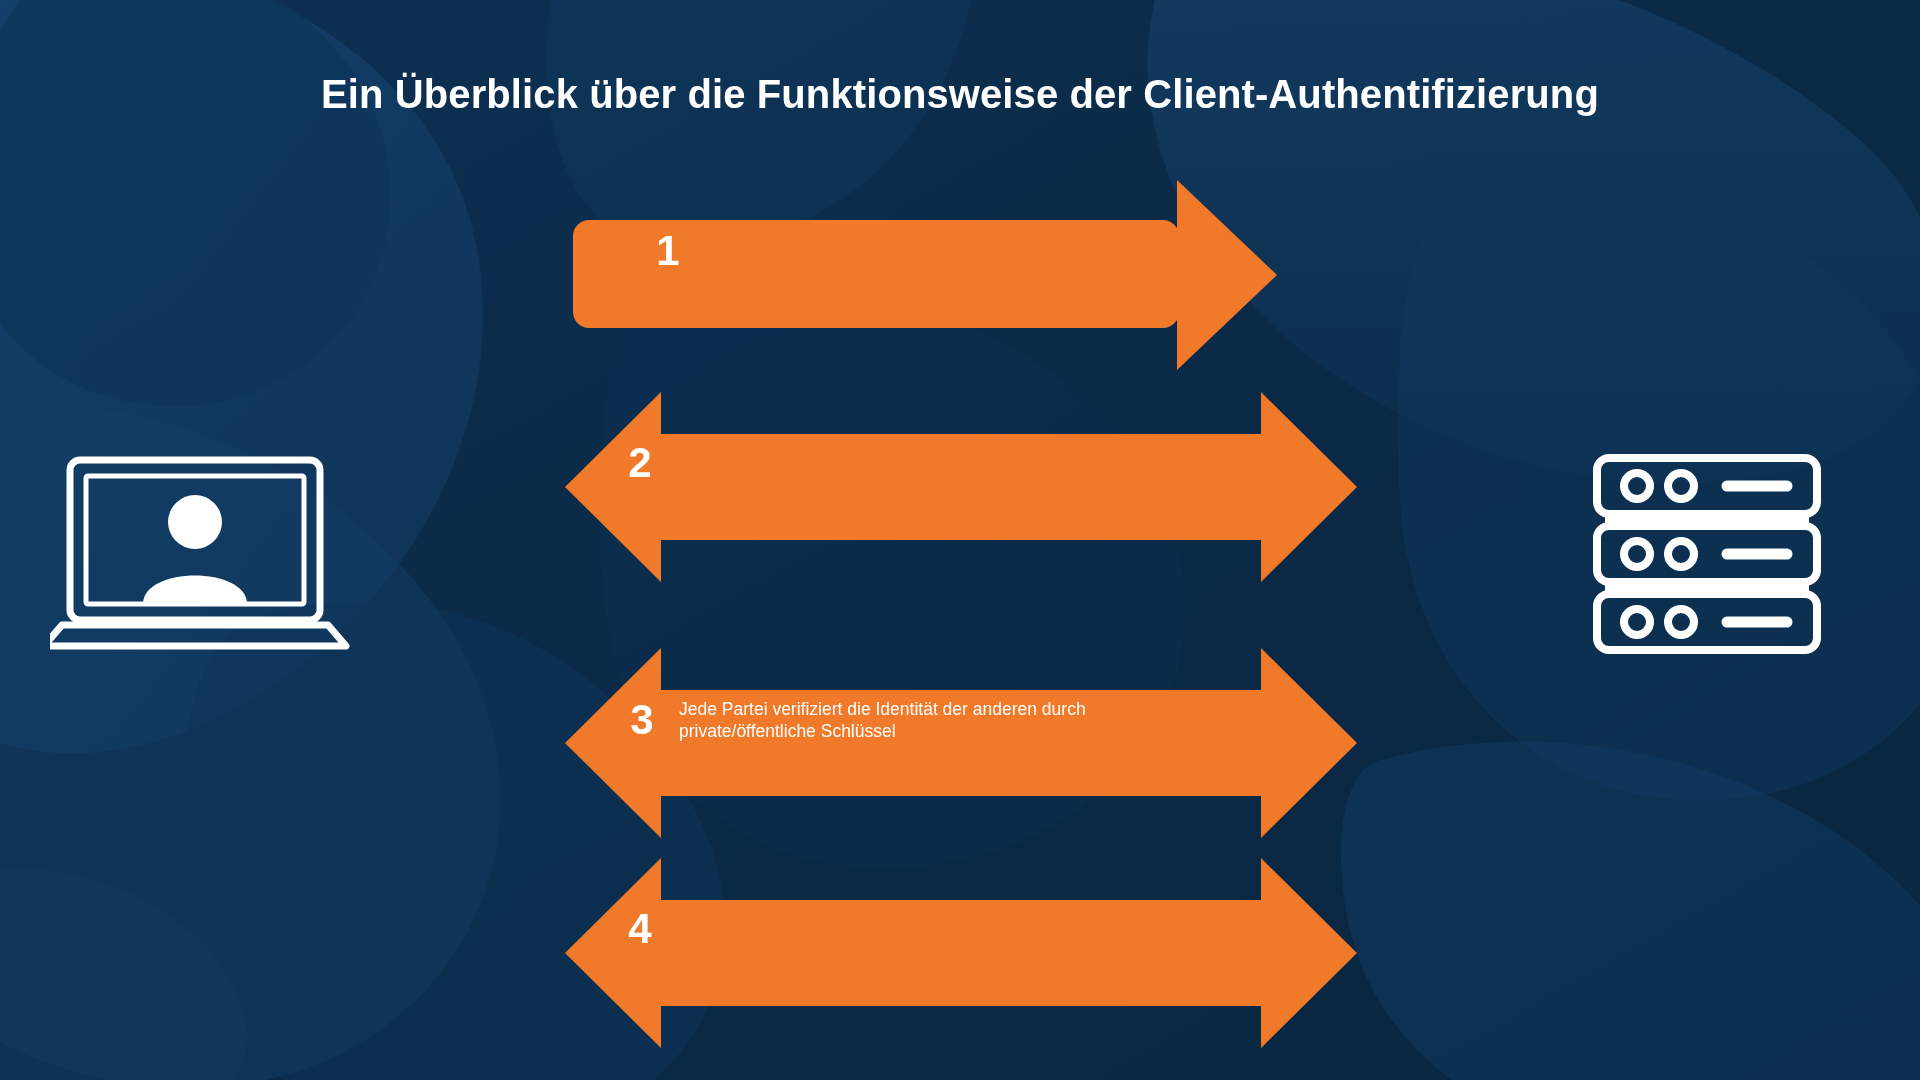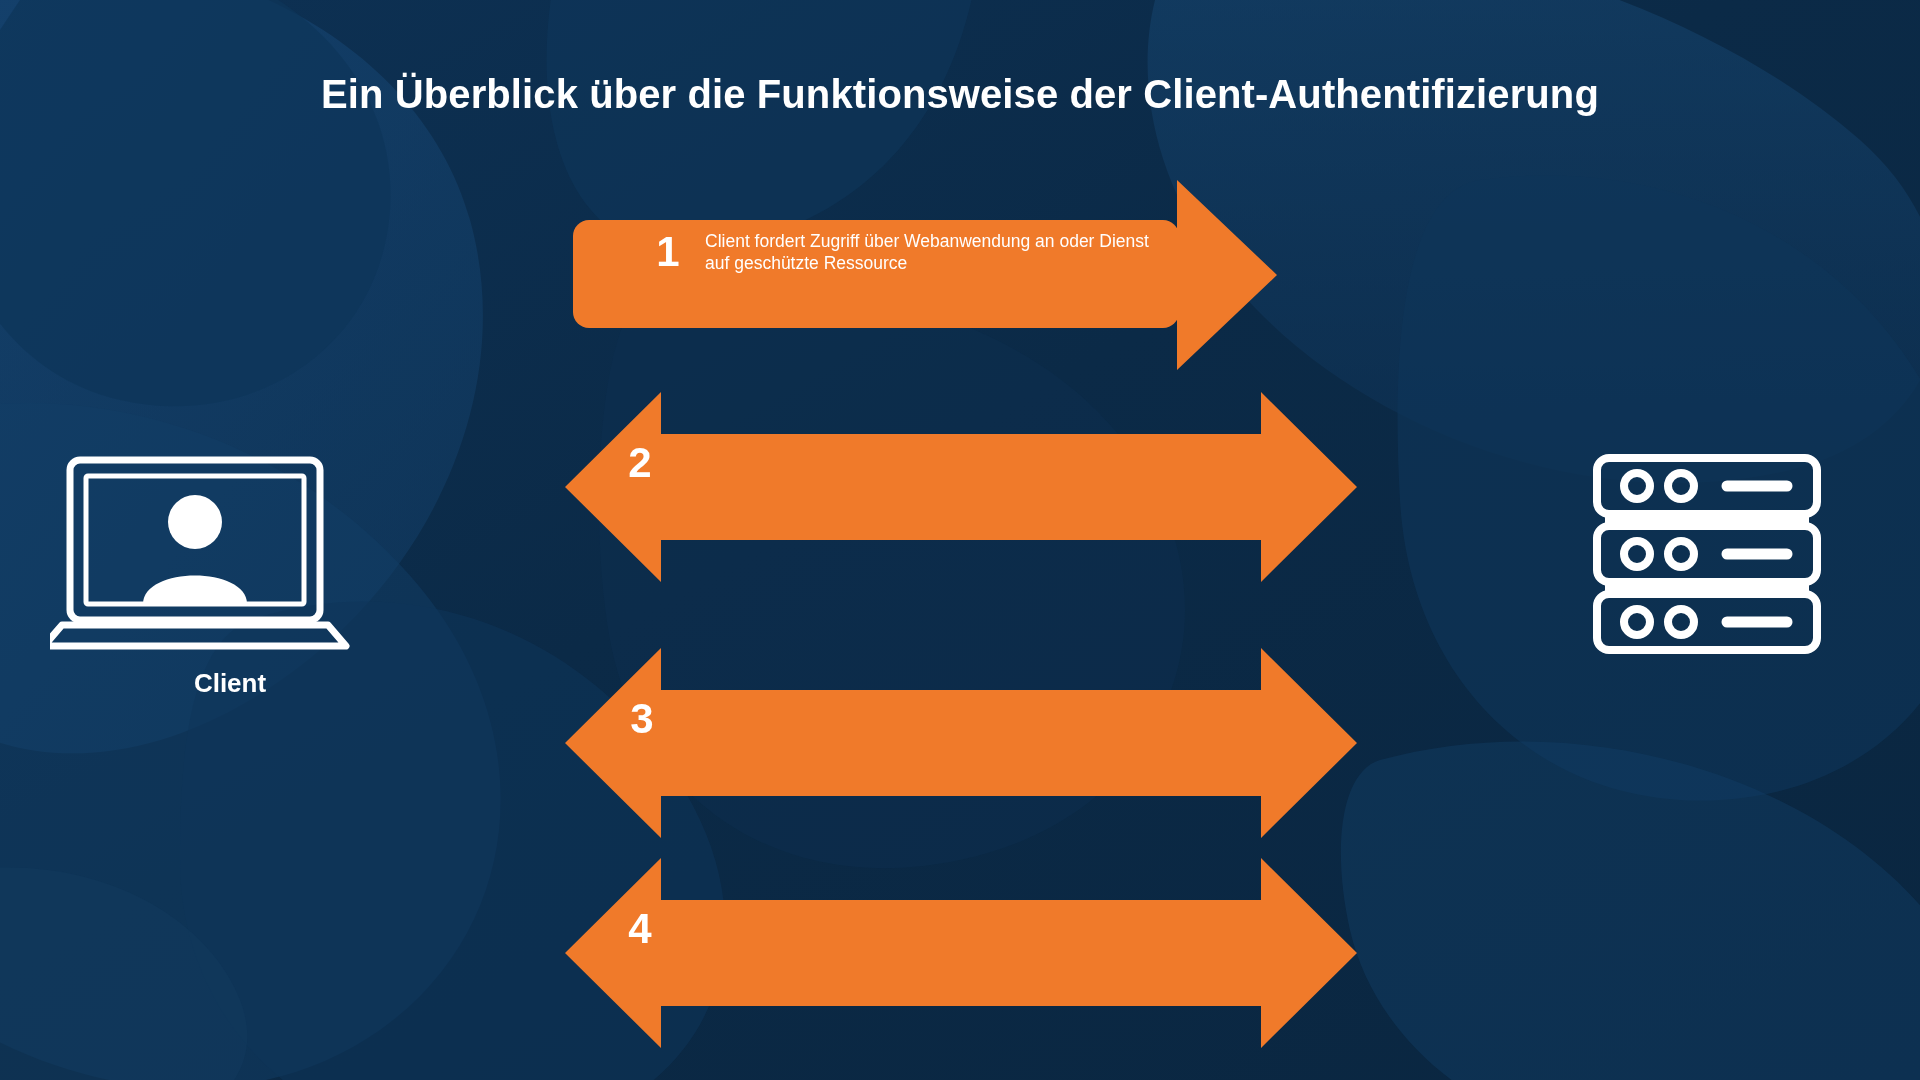"Client fordert Zugriff über Webanwendung" div.arrow-text { html: <div>Client fordert Zugriff über Webanwendung an oder Dienst auf geschützte Ressource</div> -> none }
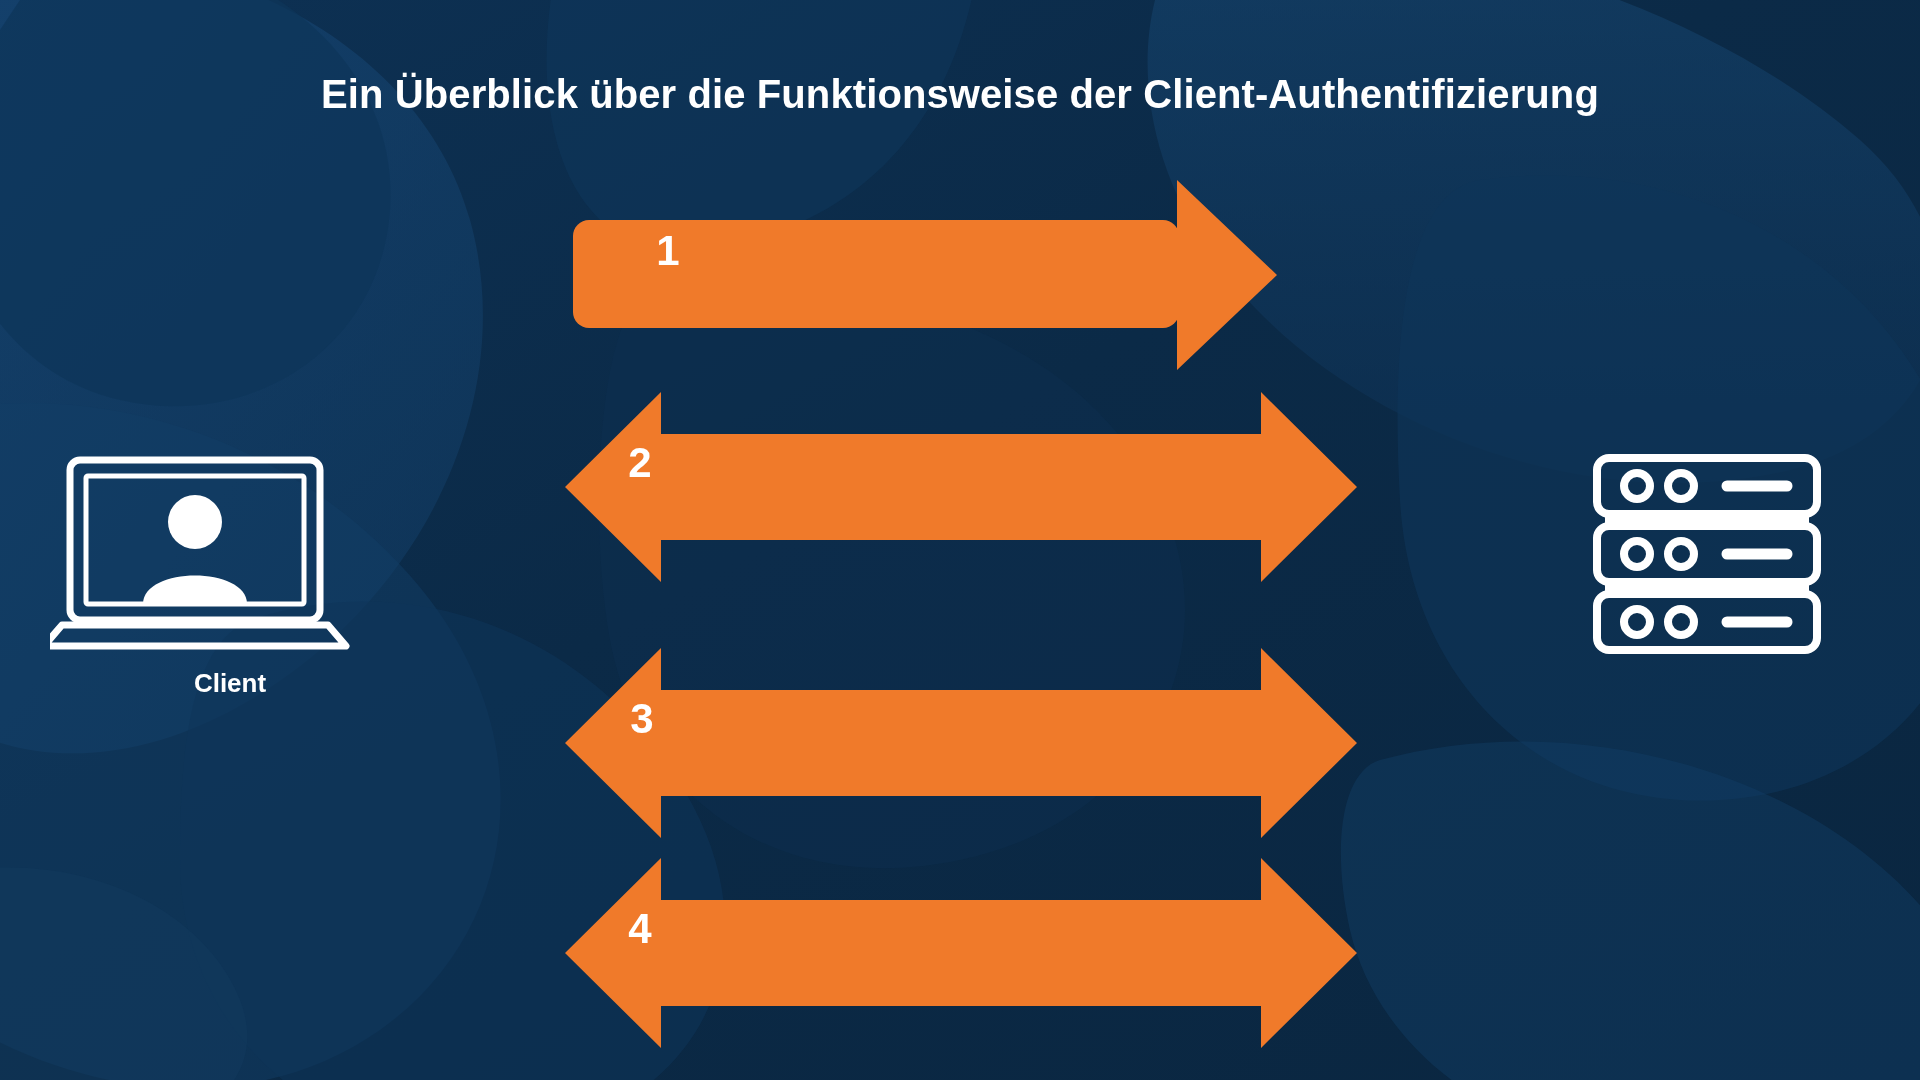"Client" div.endpoint-label { html: <div>Client</div> -> none }
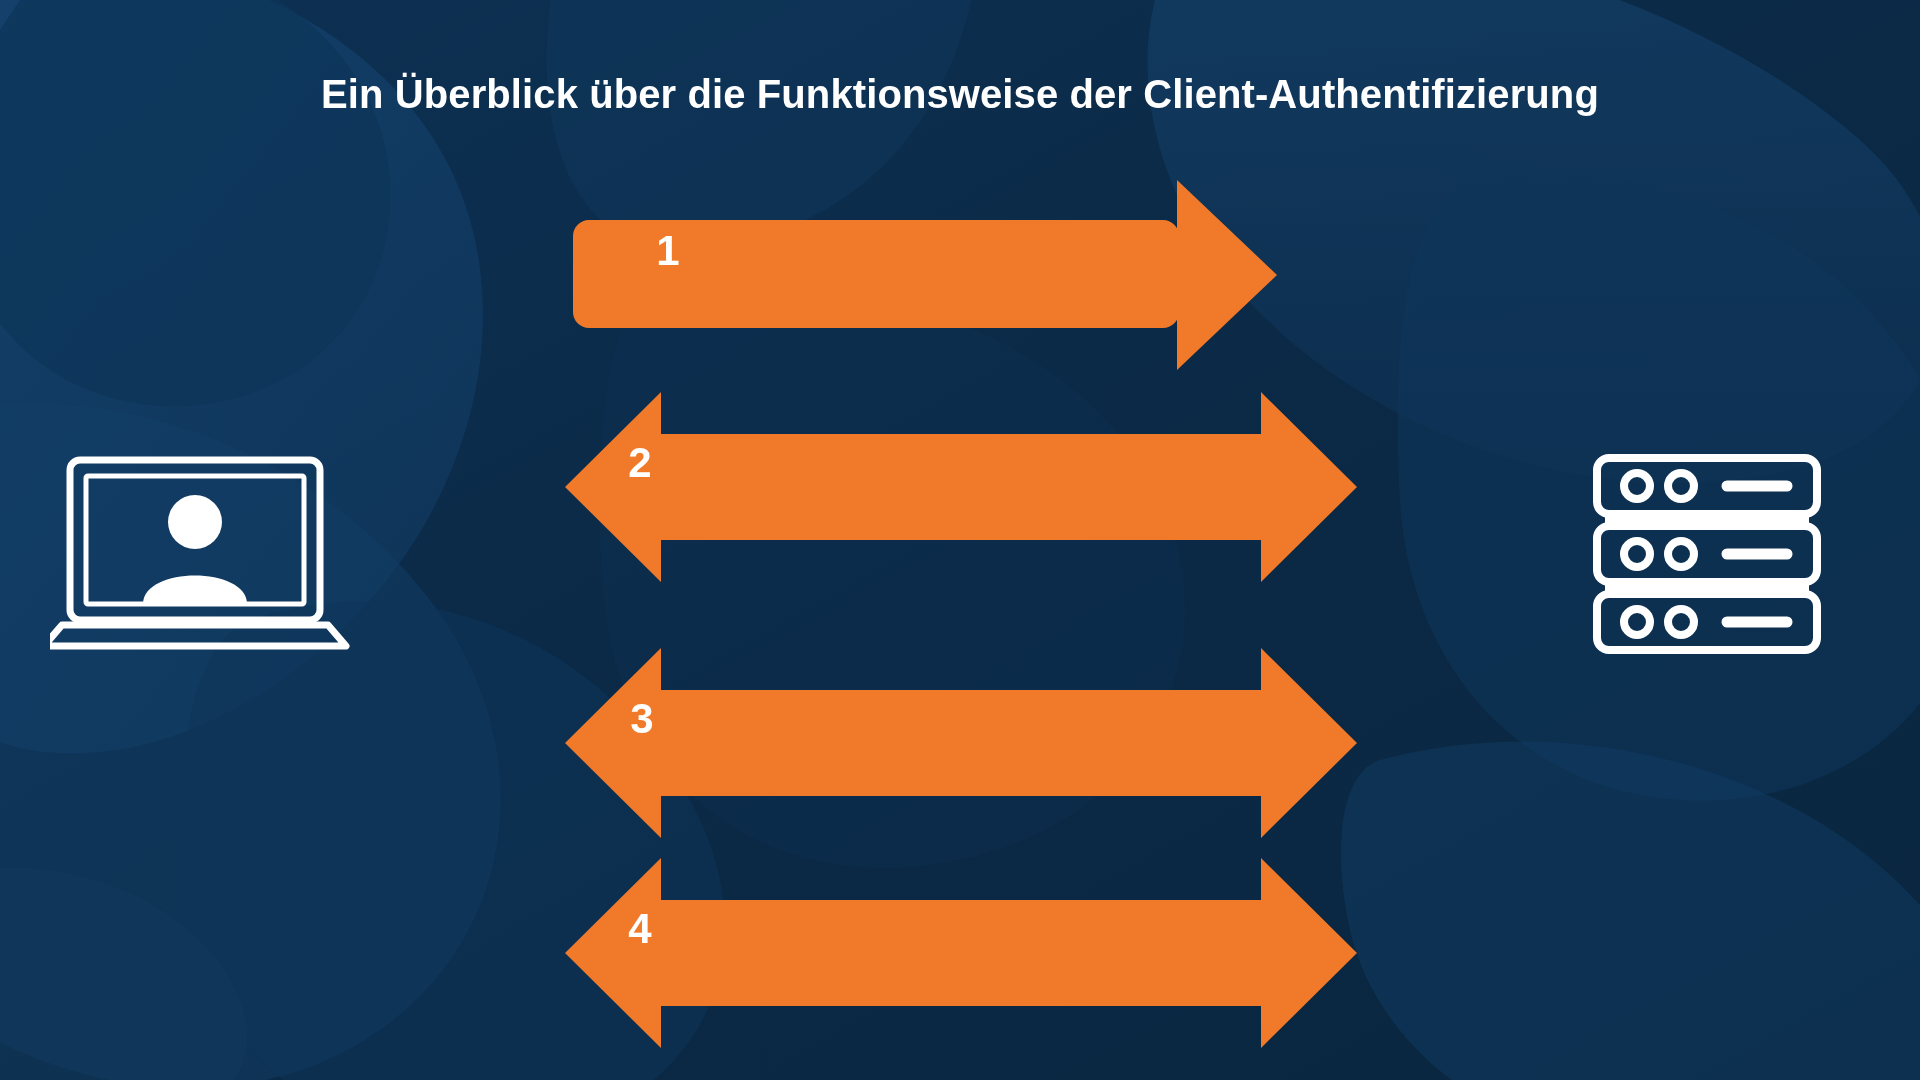"Jede Partei verifiziert die Identität" div.arrow-text { html: none -> <div>Jede Partei verifiziert die Identität der anderen durch private/öffentliche Schlüssel</div> }
